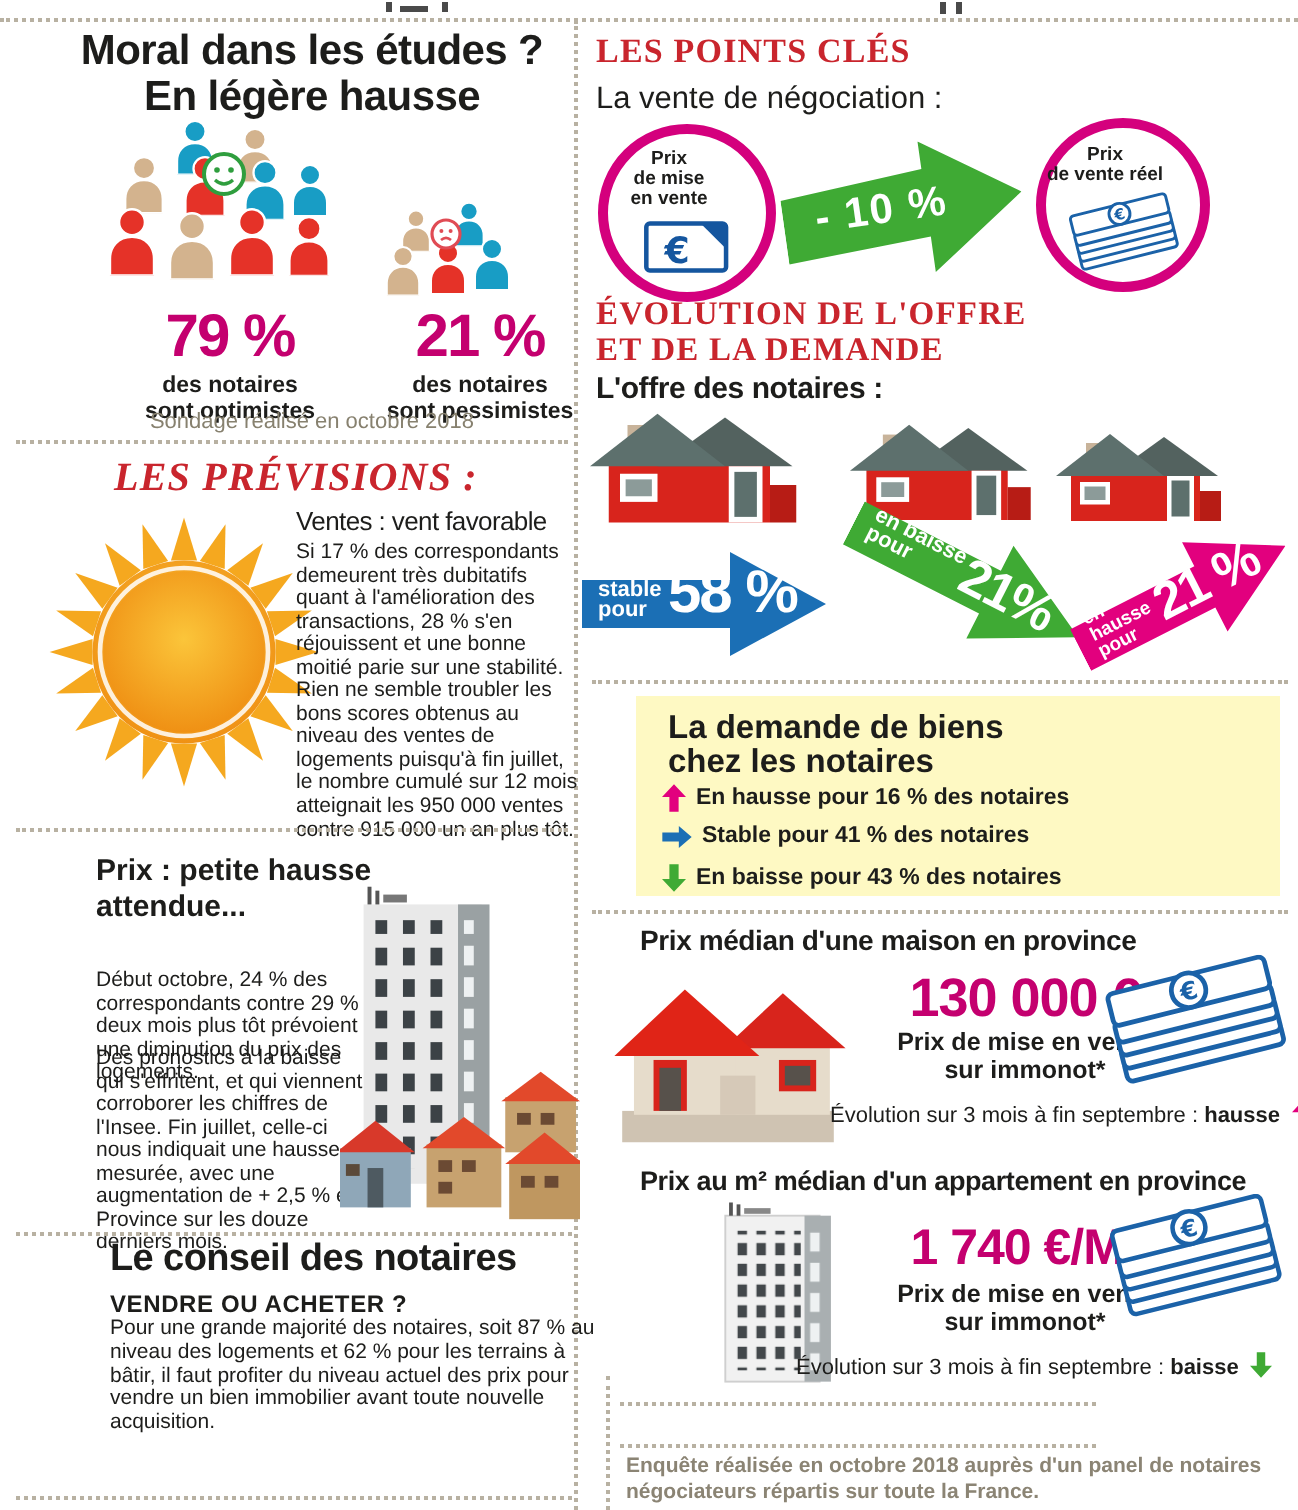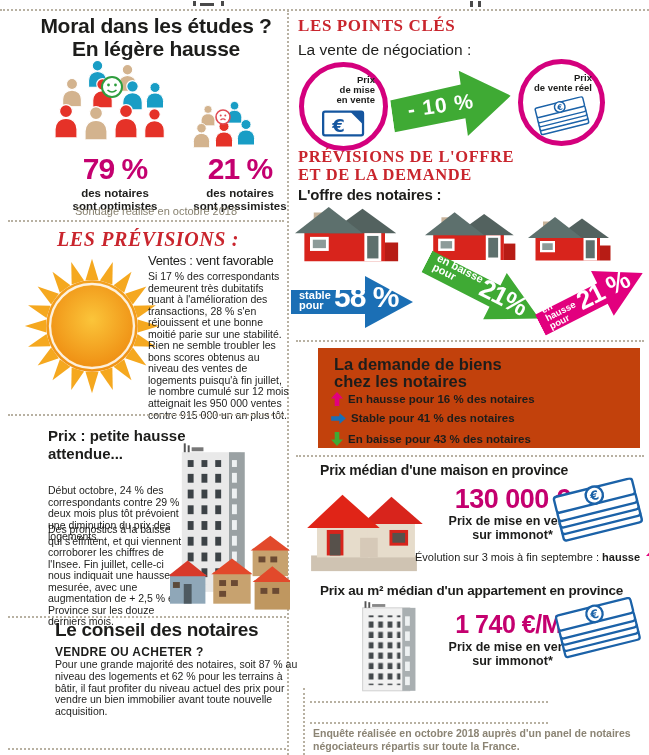"Prix" .ring-txt { right: 8px -> 18px; text-align: right -> center }
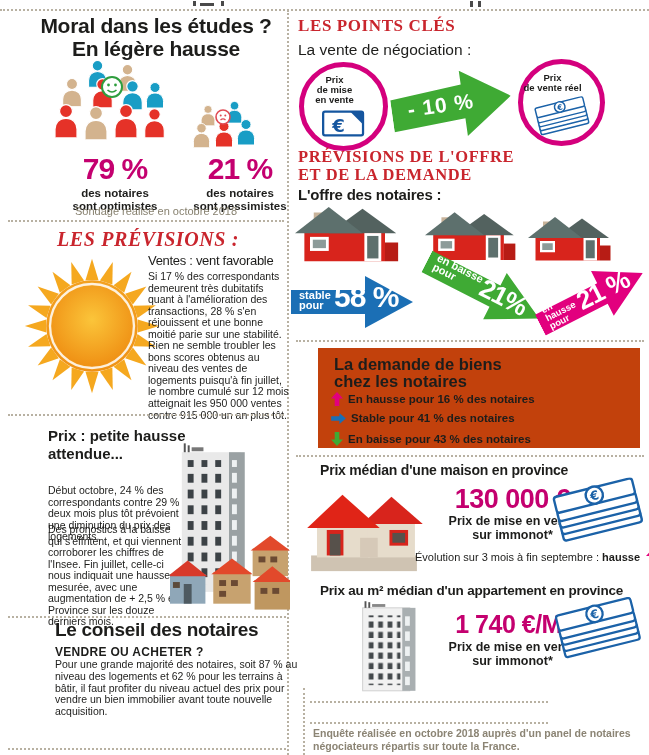"PRÉVISIONS DE L'OFFRE" div.abs { text: PRÉVISIONS -> ÉVOLUTION }
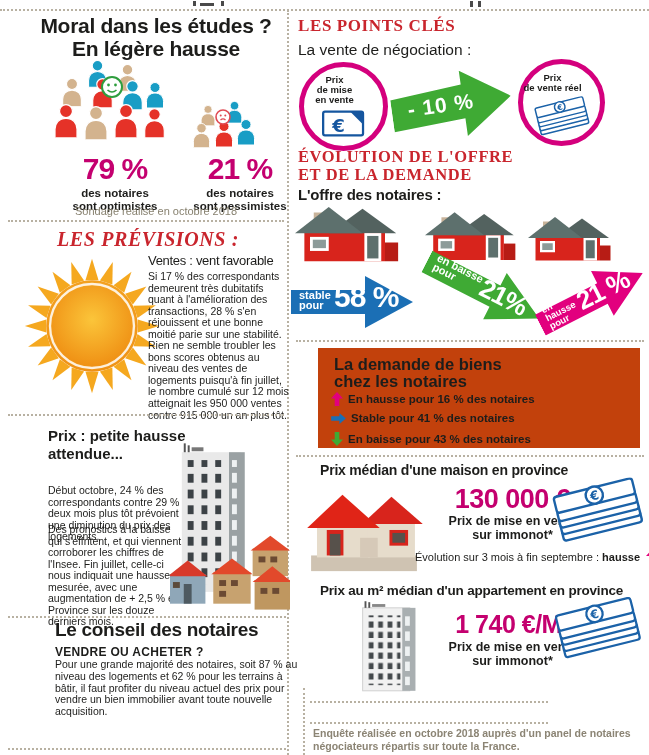"La demande de biens" .demande-box { background: #c2410c -> #fef9c3 }
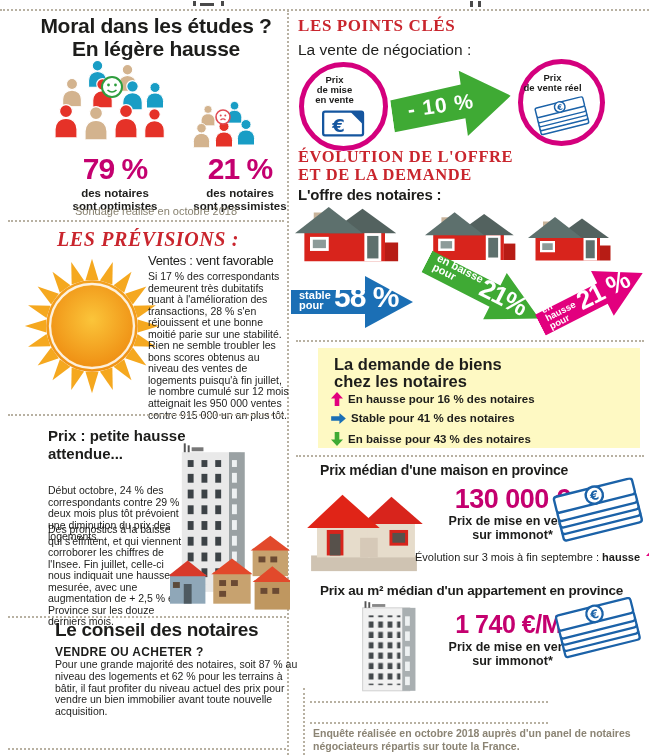"Évolution sur 3 mois à fin septembre : baisse" div.abs { html: none -> <div> <span>Évolution sur 3 mois à fin septembre : </span><span>baisse</span> <svg> <polygon></polygon> </svg> </div> }
